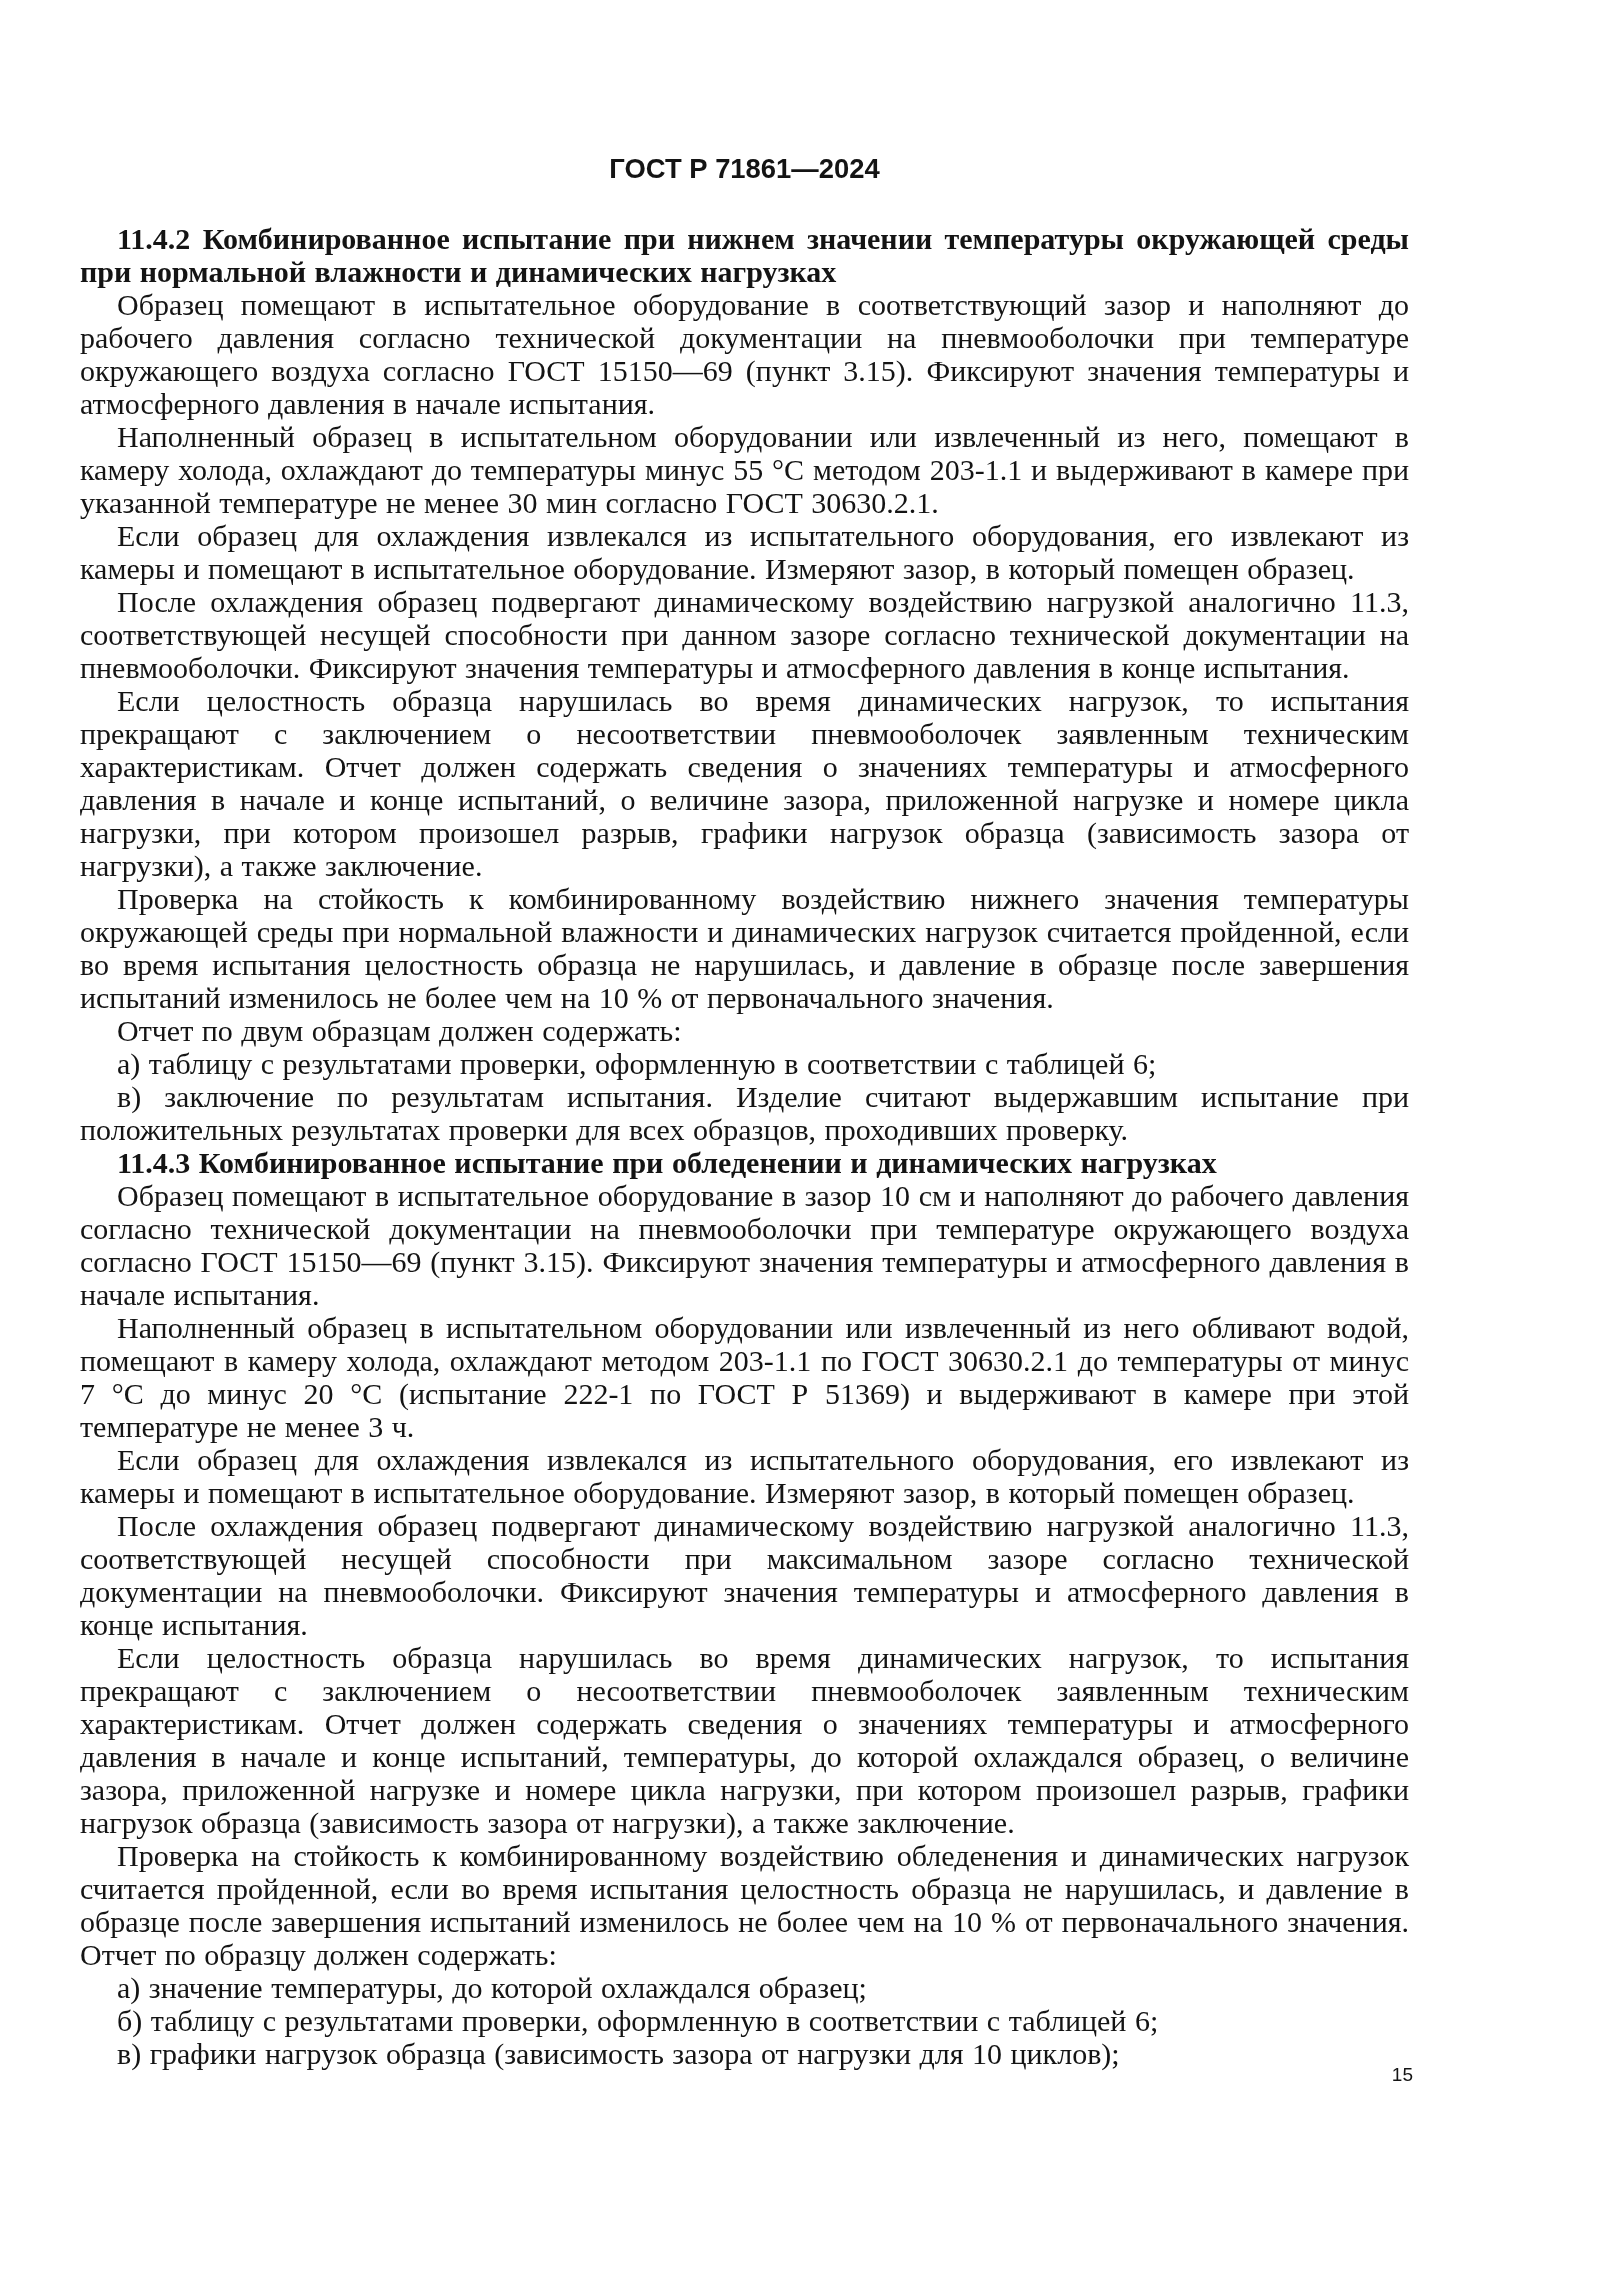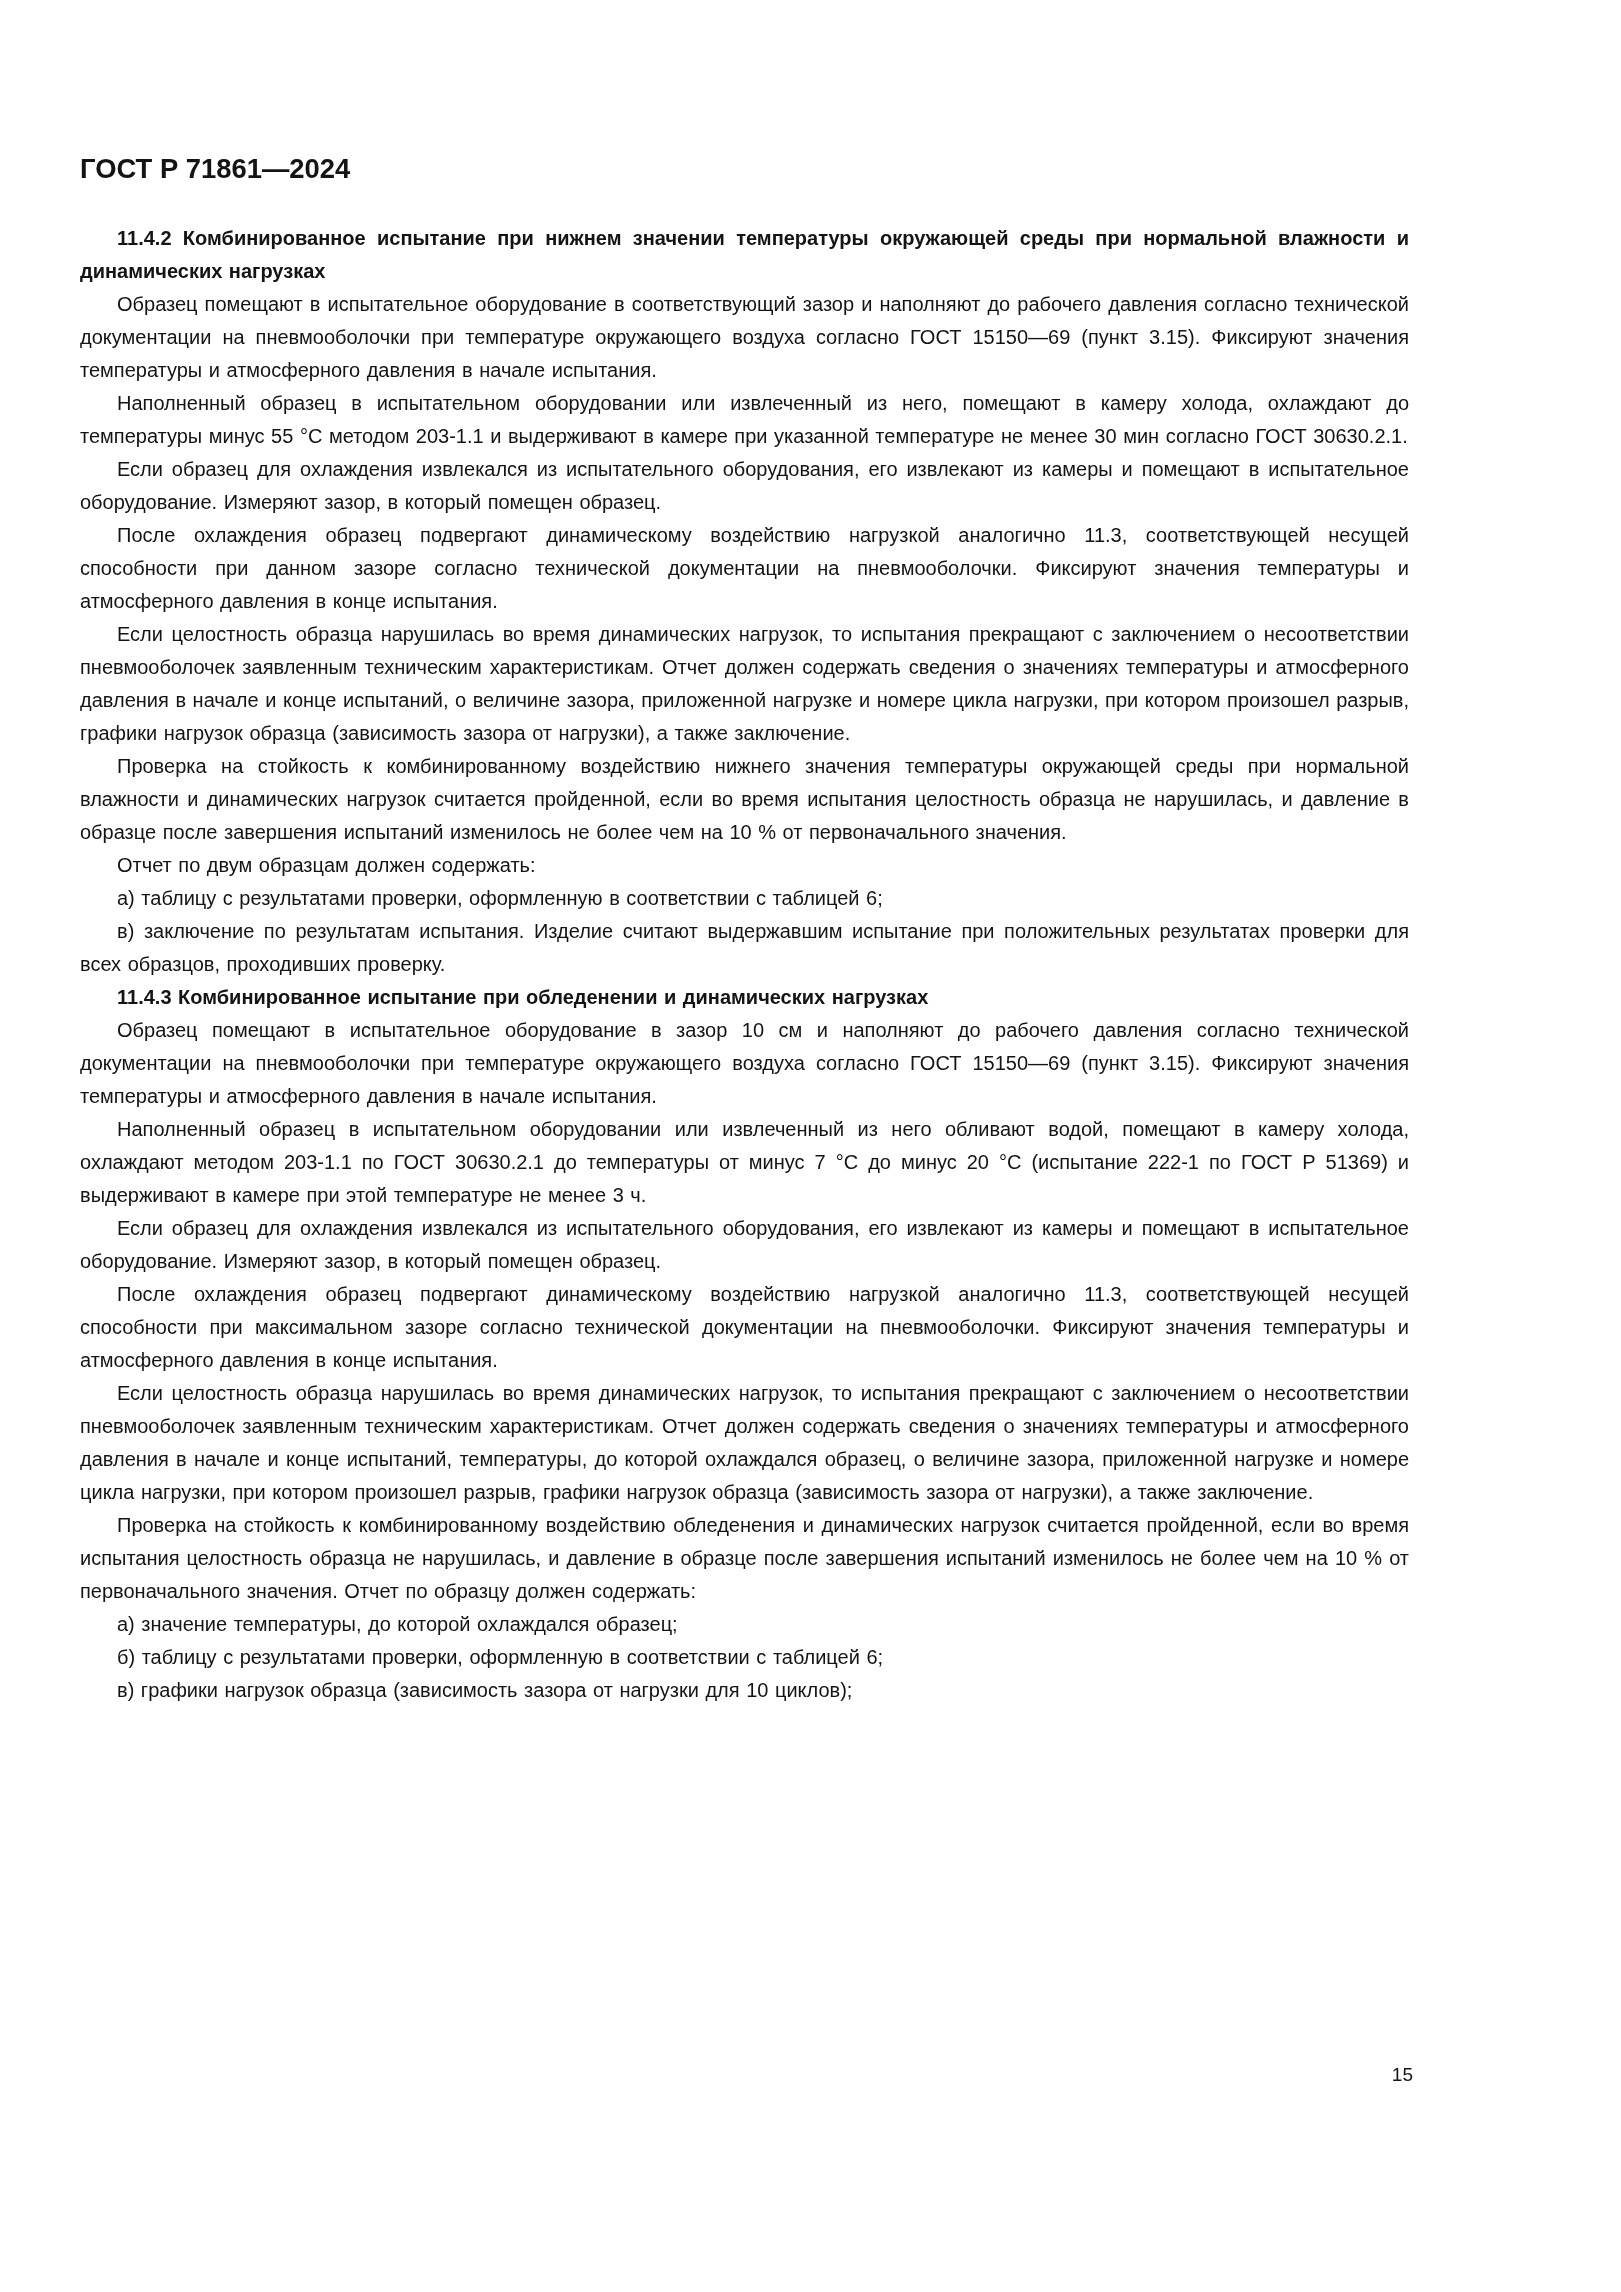"ГОСТ Р 71861—2024" .doc-header { text-align: left -> center }
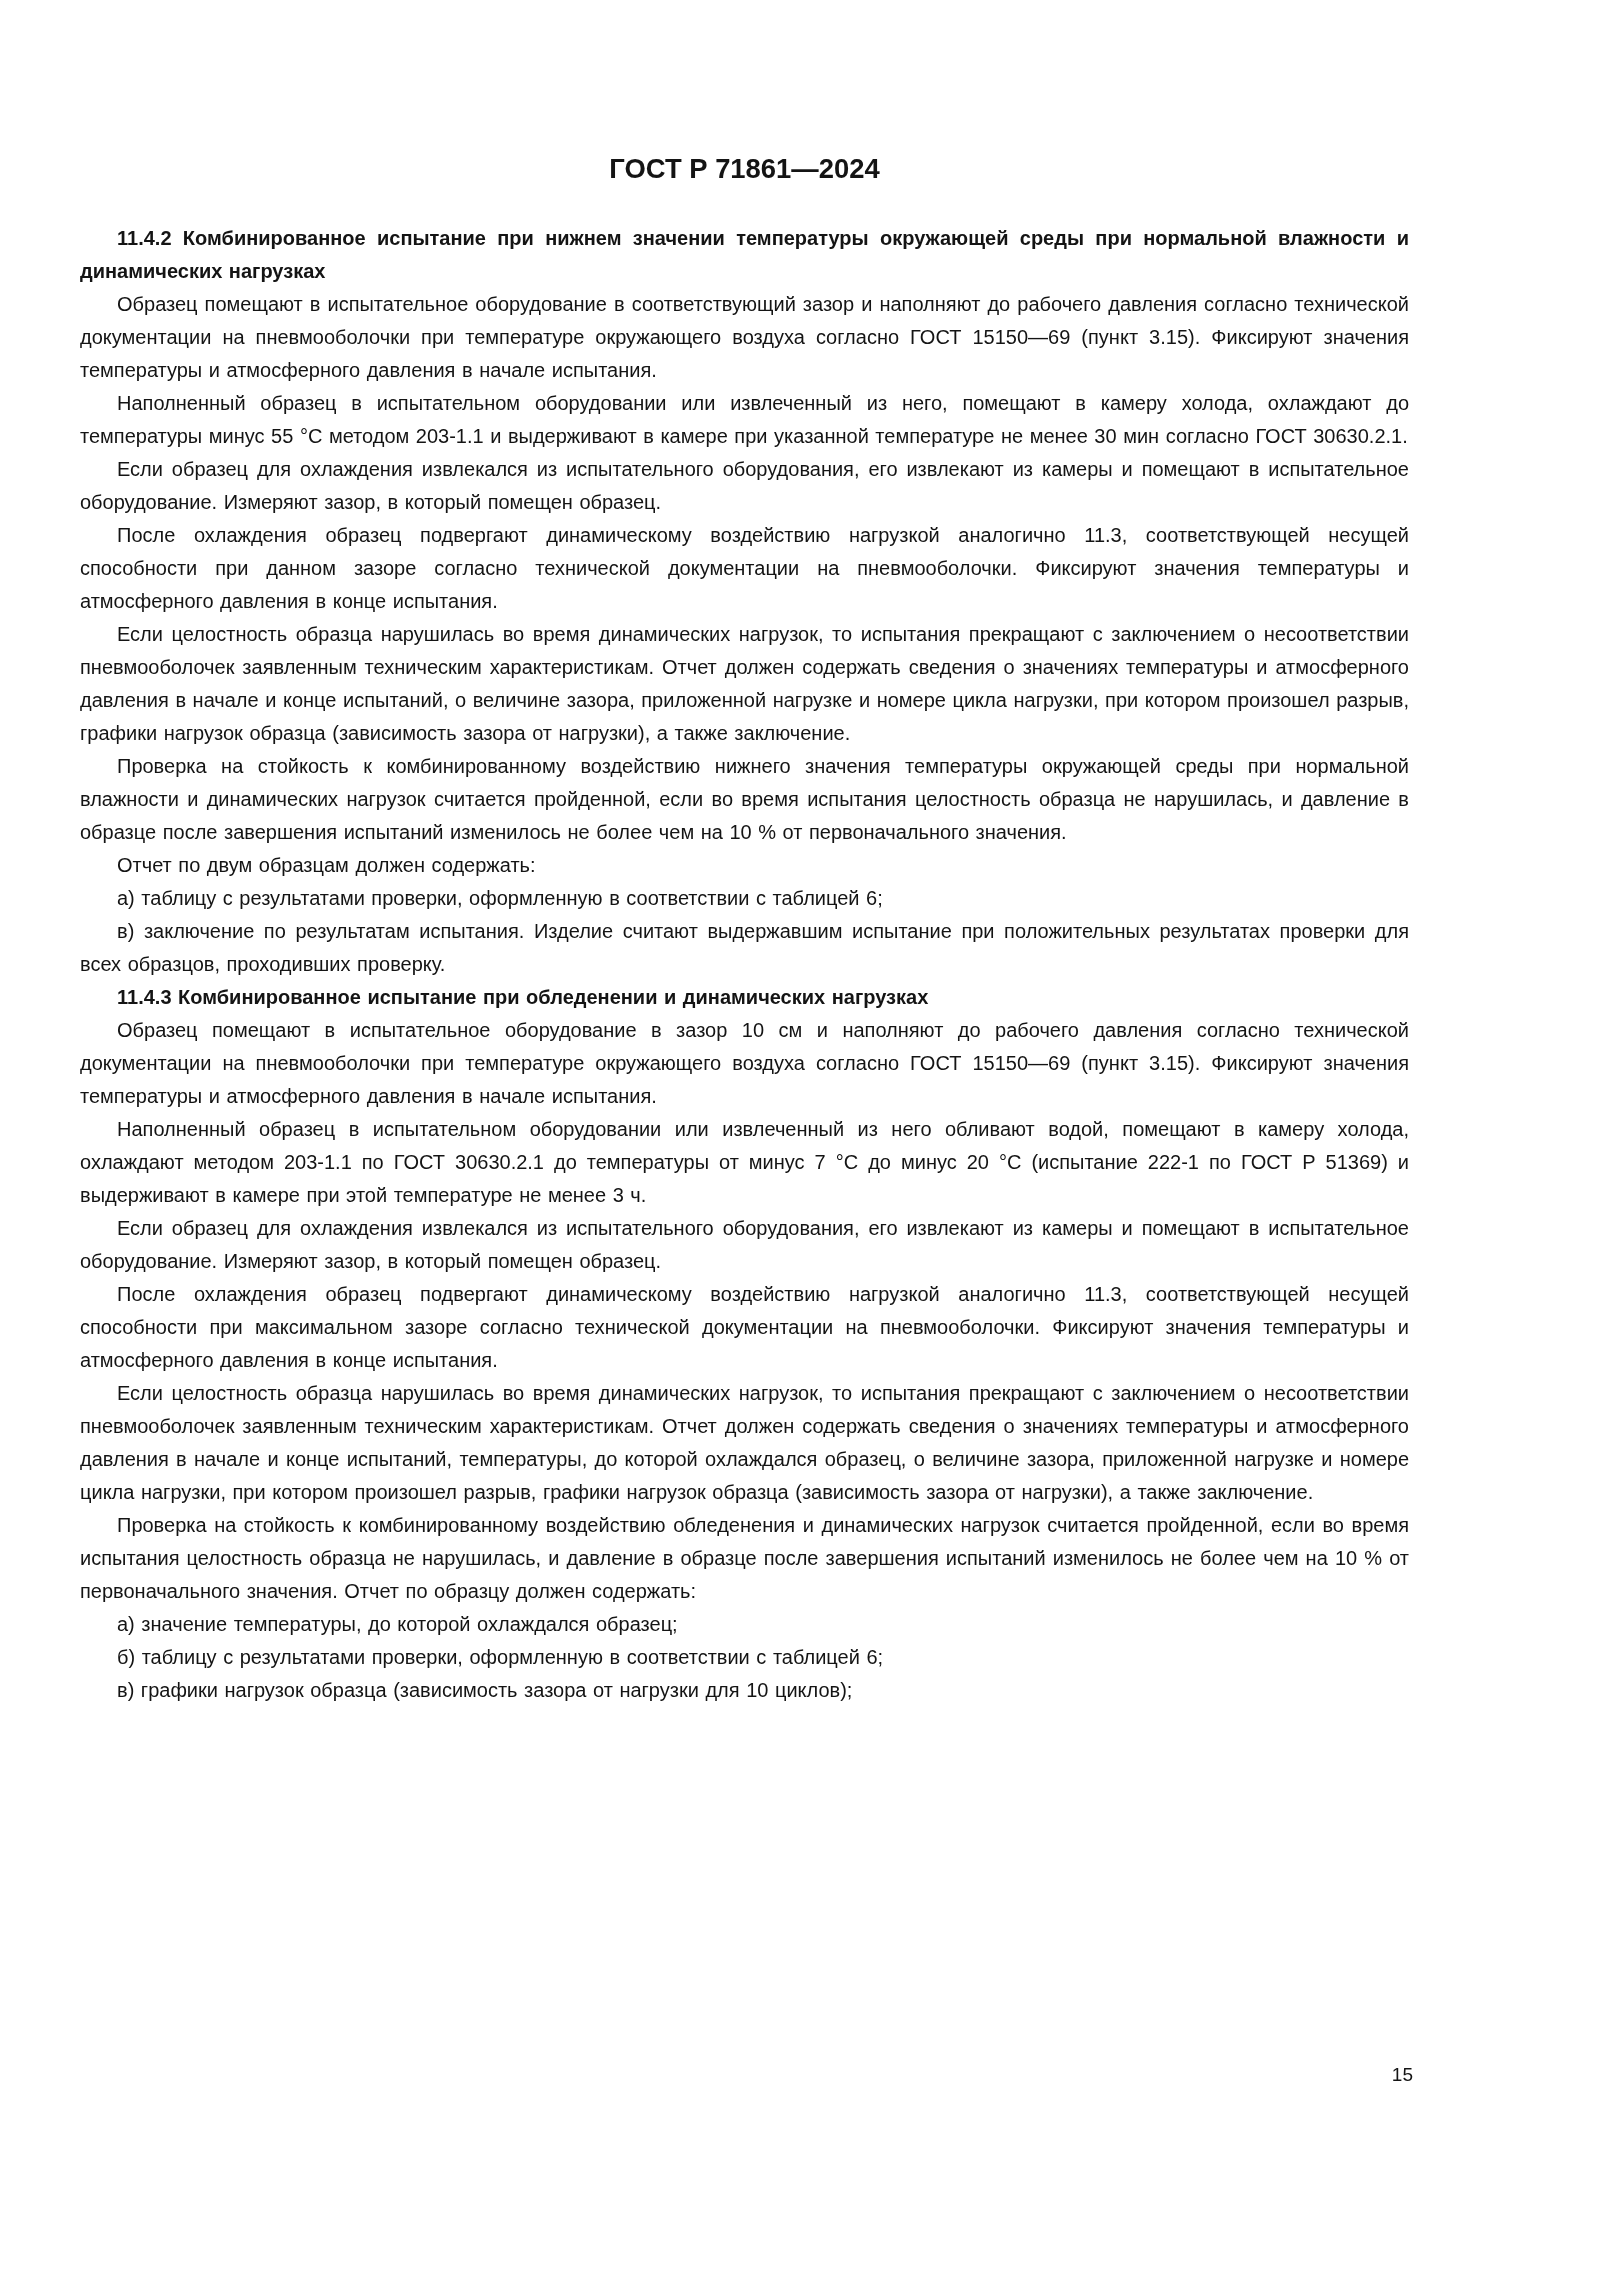"11.4.2 Комбинированное испытание при" .content p { font-family: none -> Liberation Serif, serif; font-size: 20px -> 30px }
